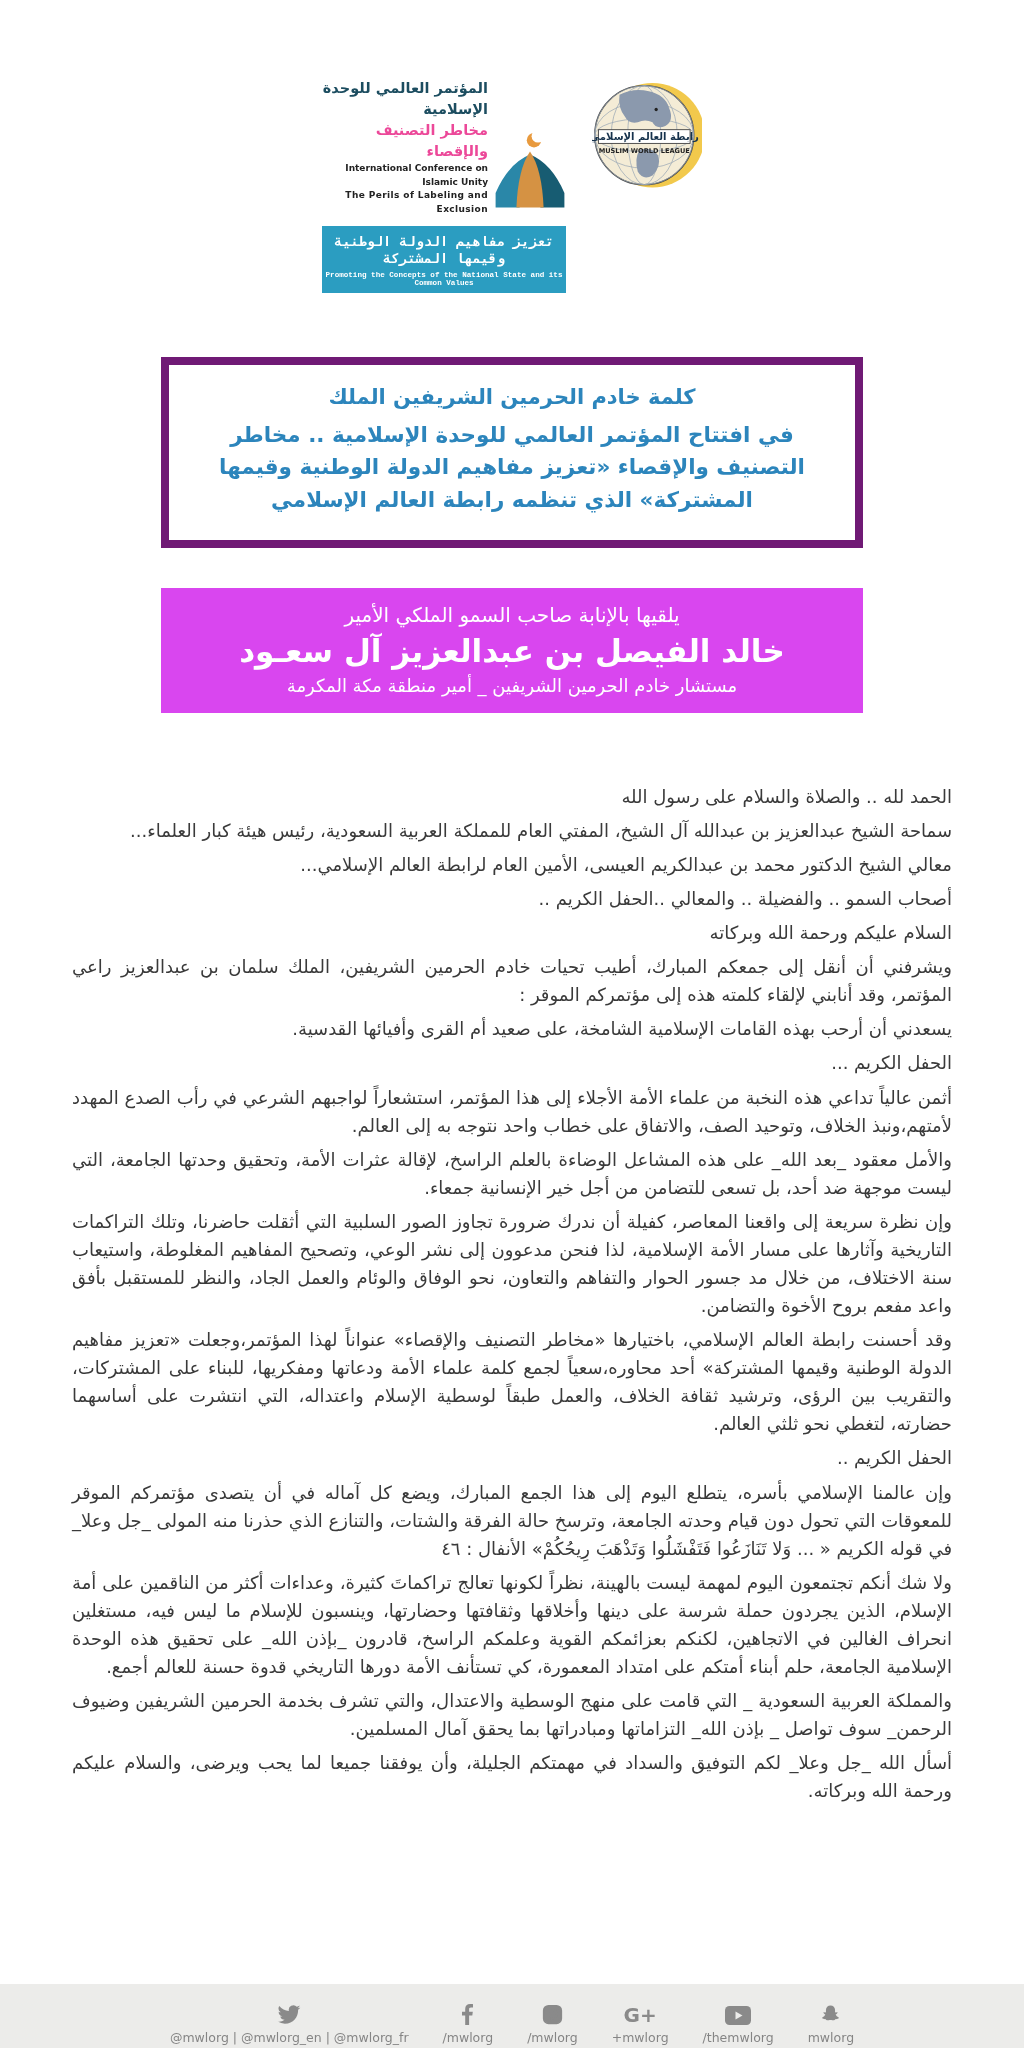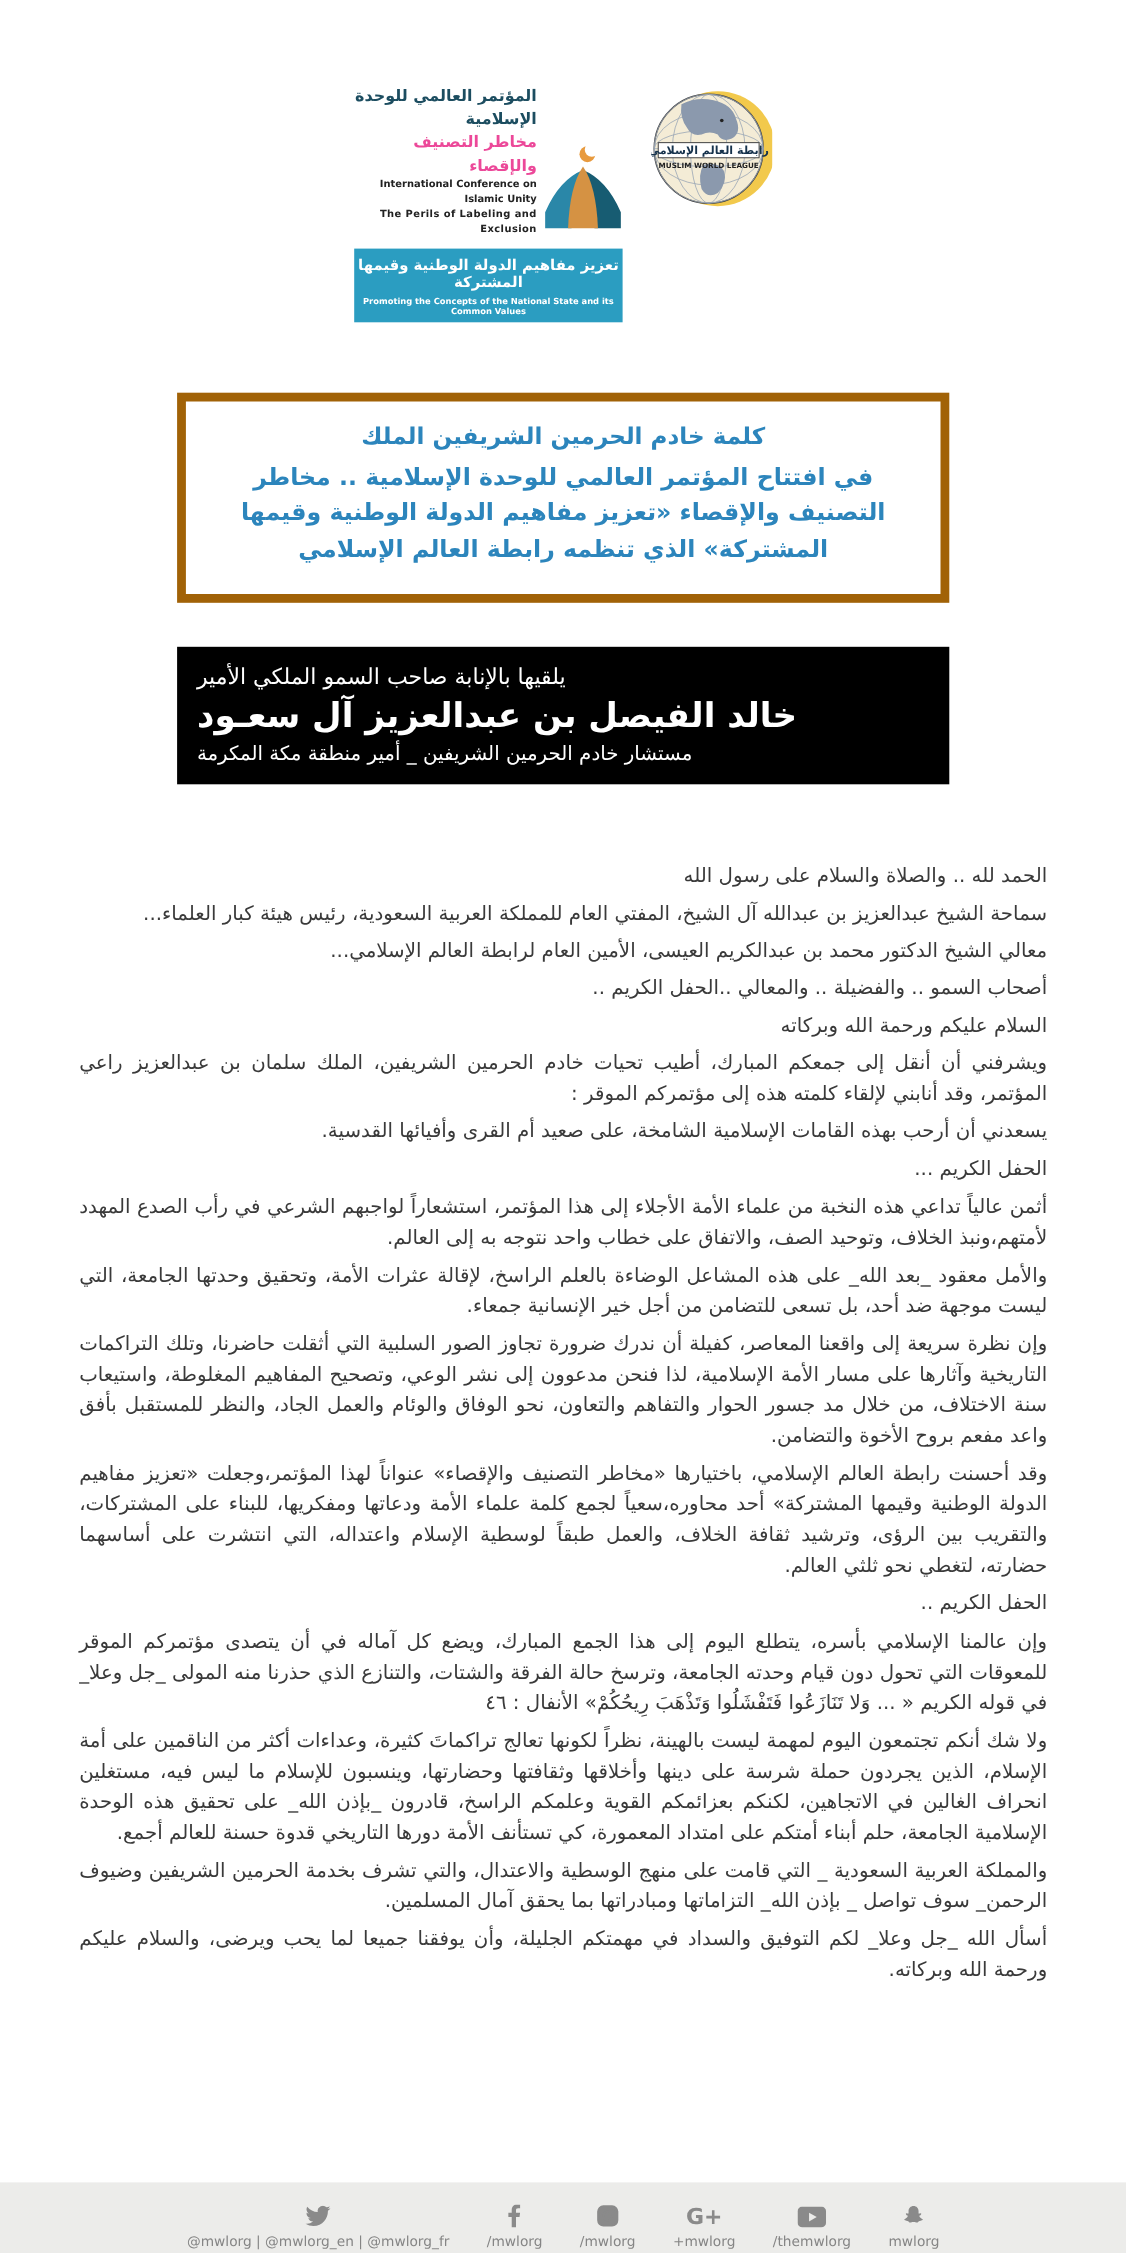"تعزيز مفاهيم الدولة الوطنية وقيمها" .conf-banner { font-family: none -> Liberation Mono, monospace }
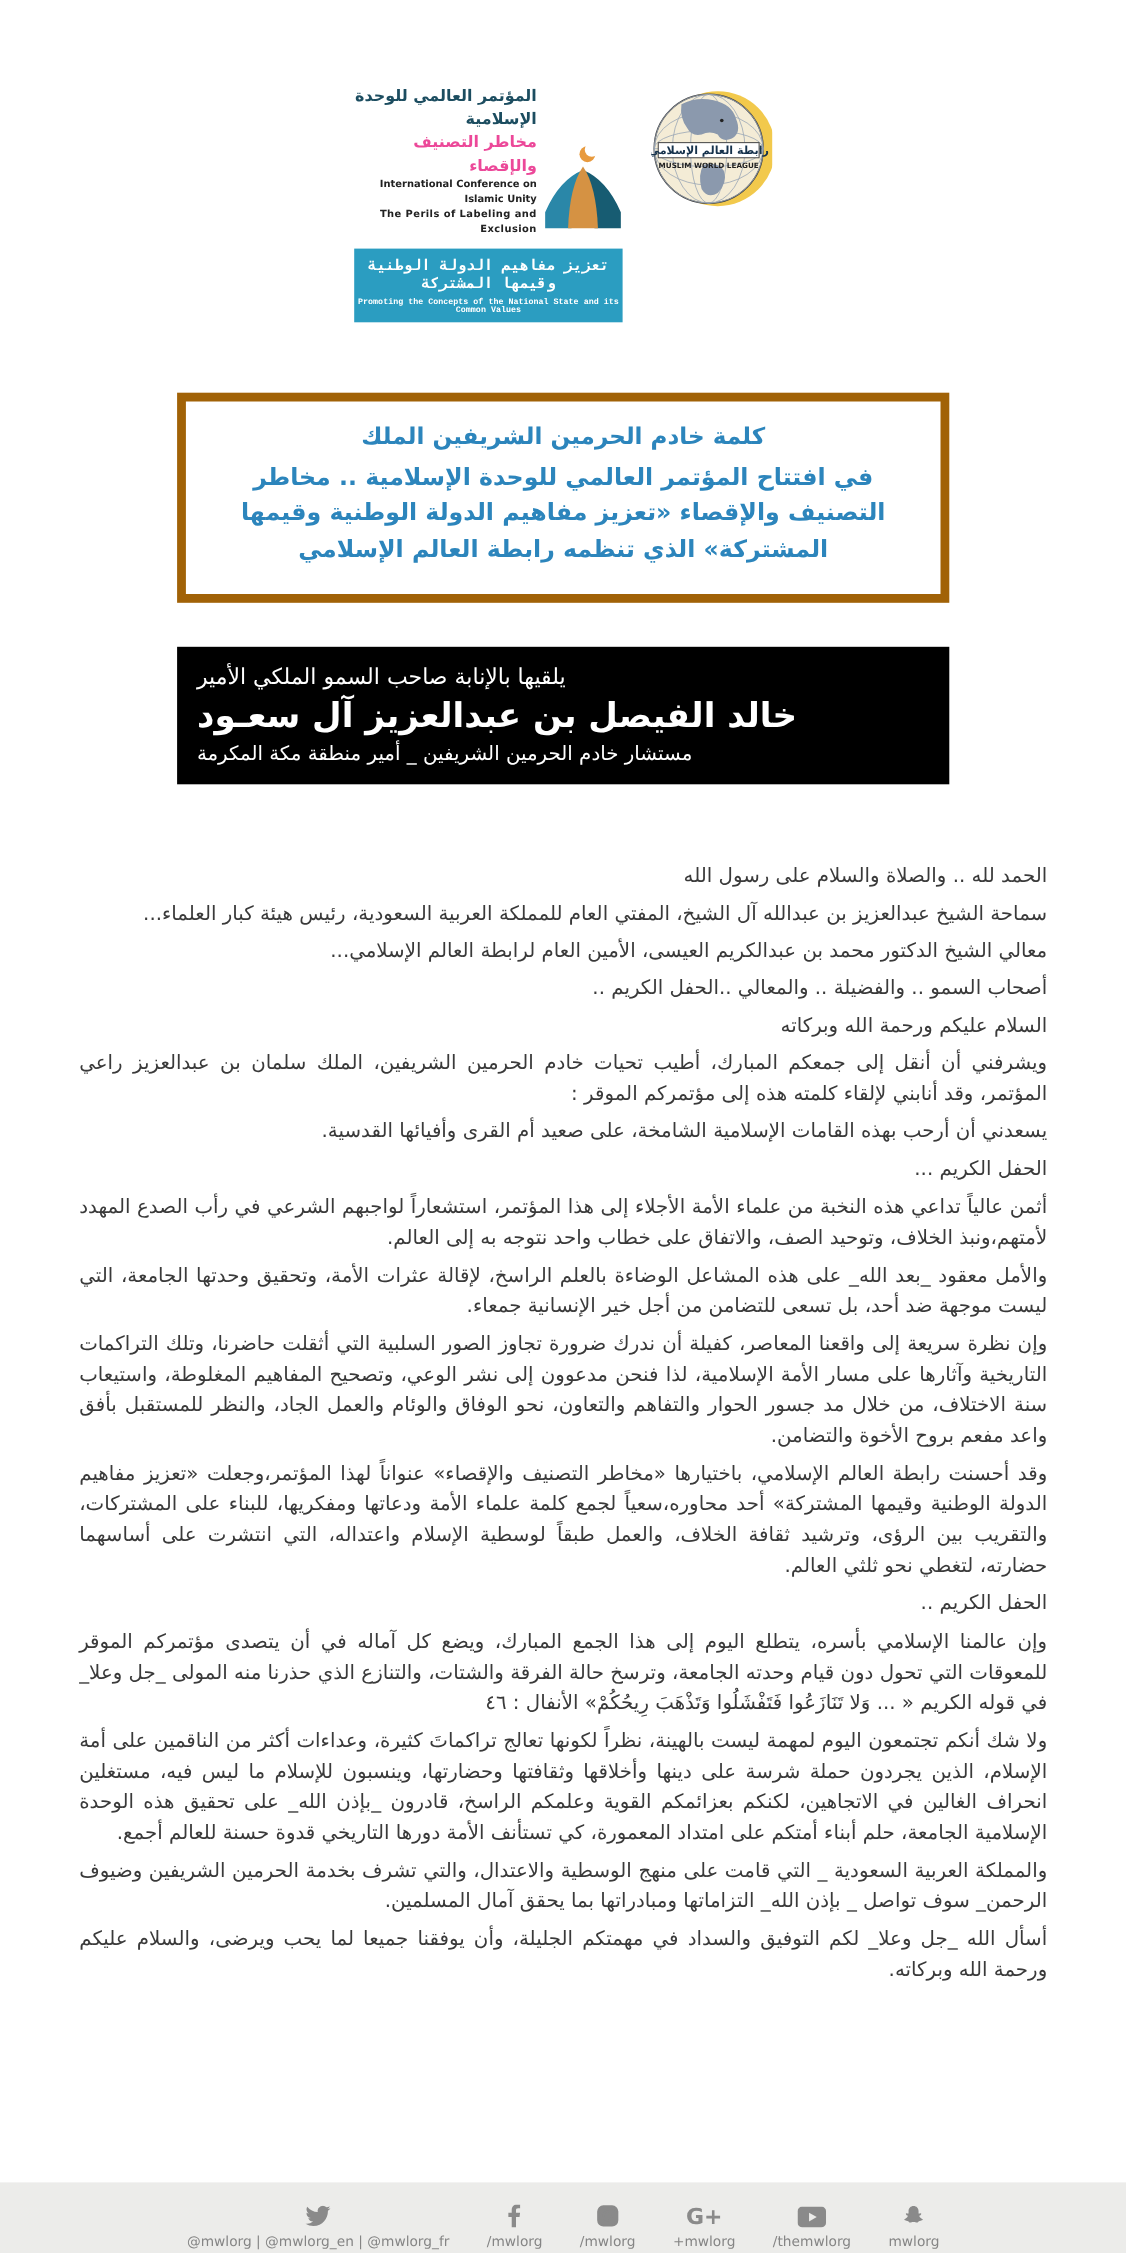"كلمة خادم الحرمين الشريفين الملك" .title-box { border: 8px solid #a16207 -> 8px solid #701a75 }
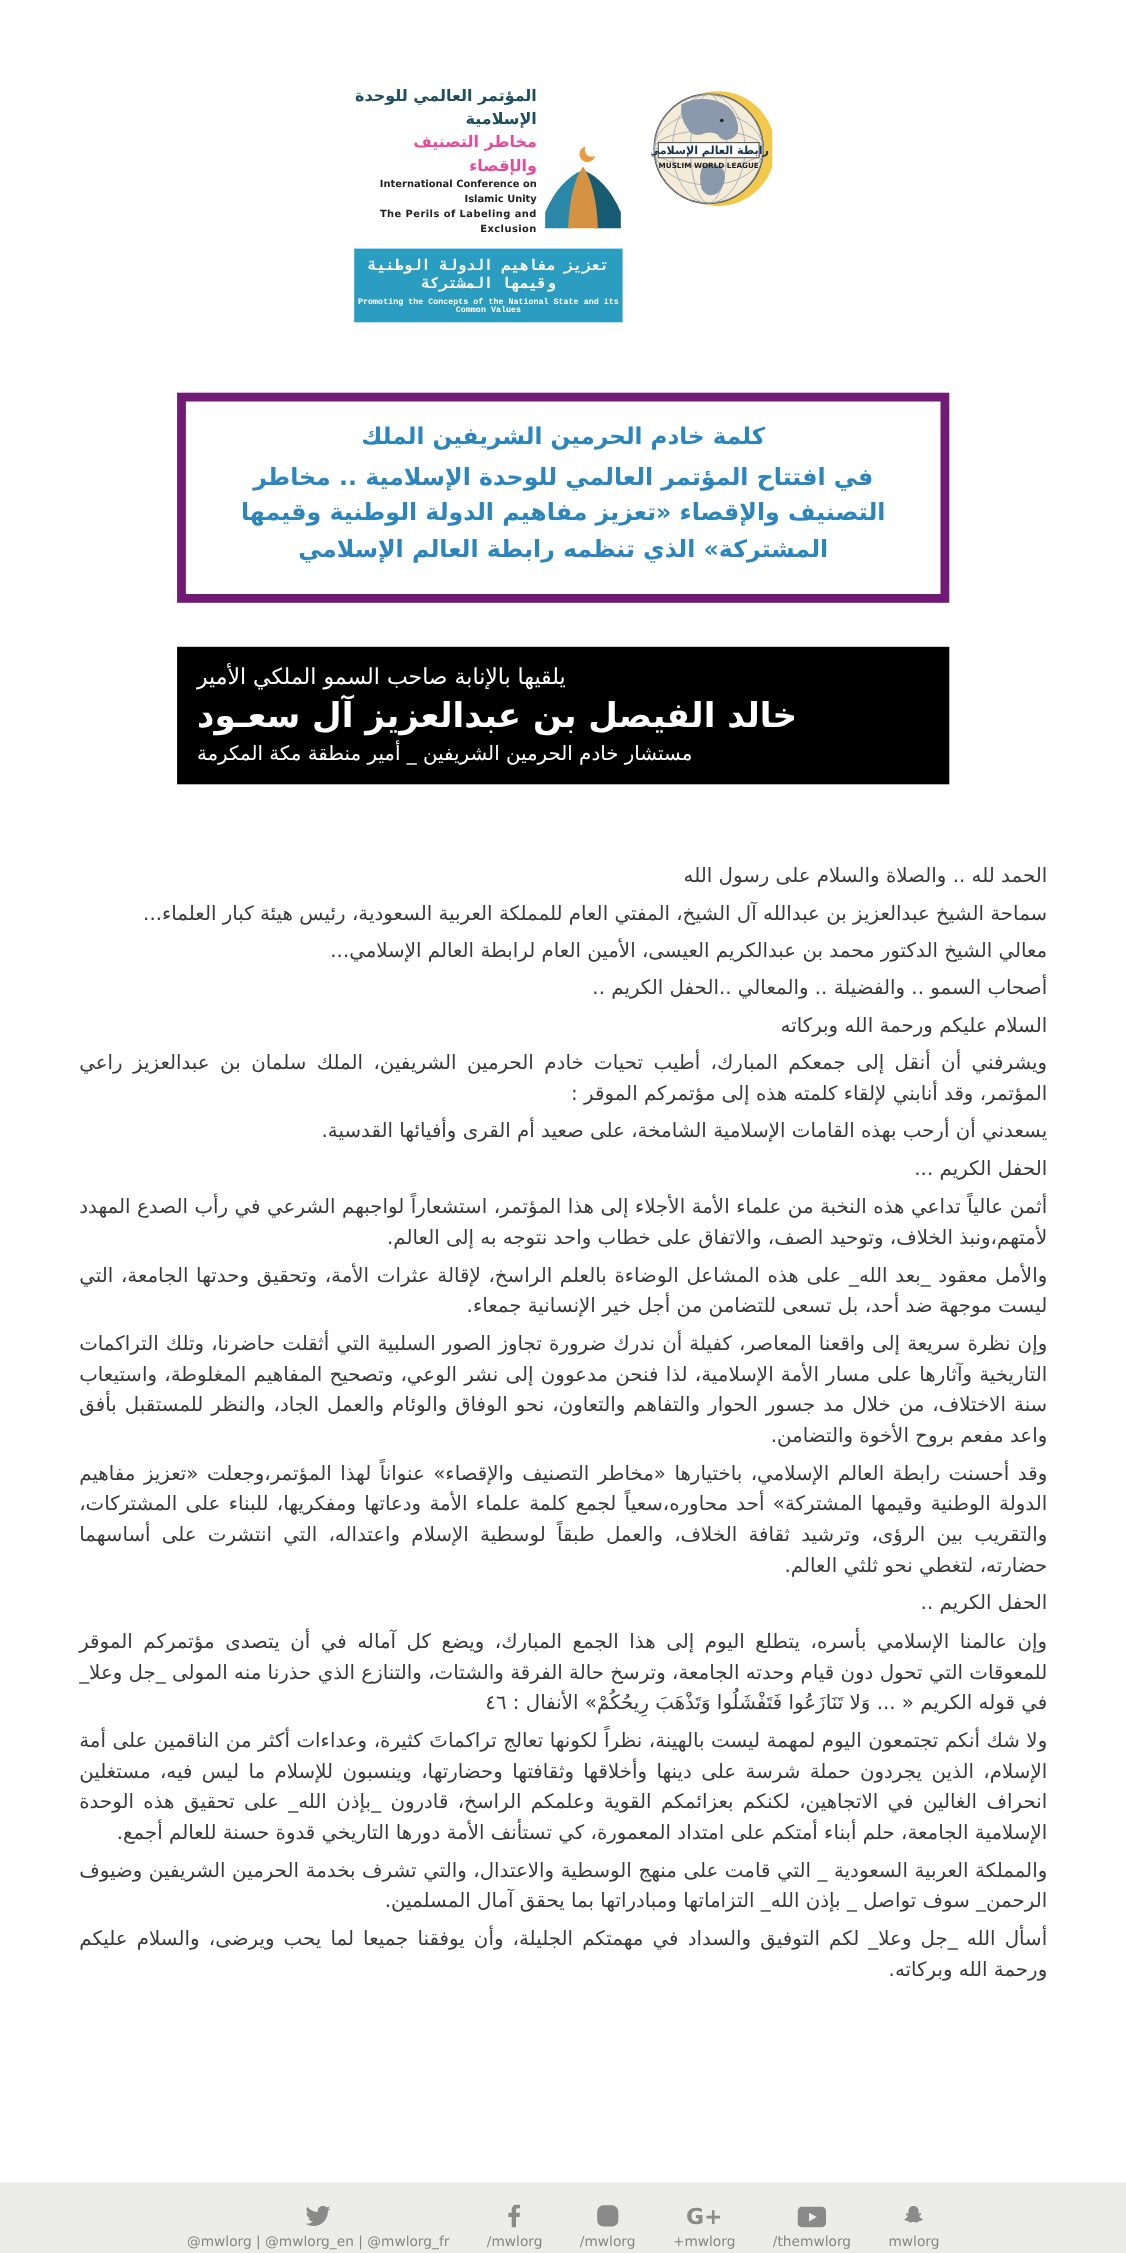"يلقيها بالإنابة صاحب السمو الملكي" .speaker-box { background: #000000 -> #d946ef; text-align: left -> center }
